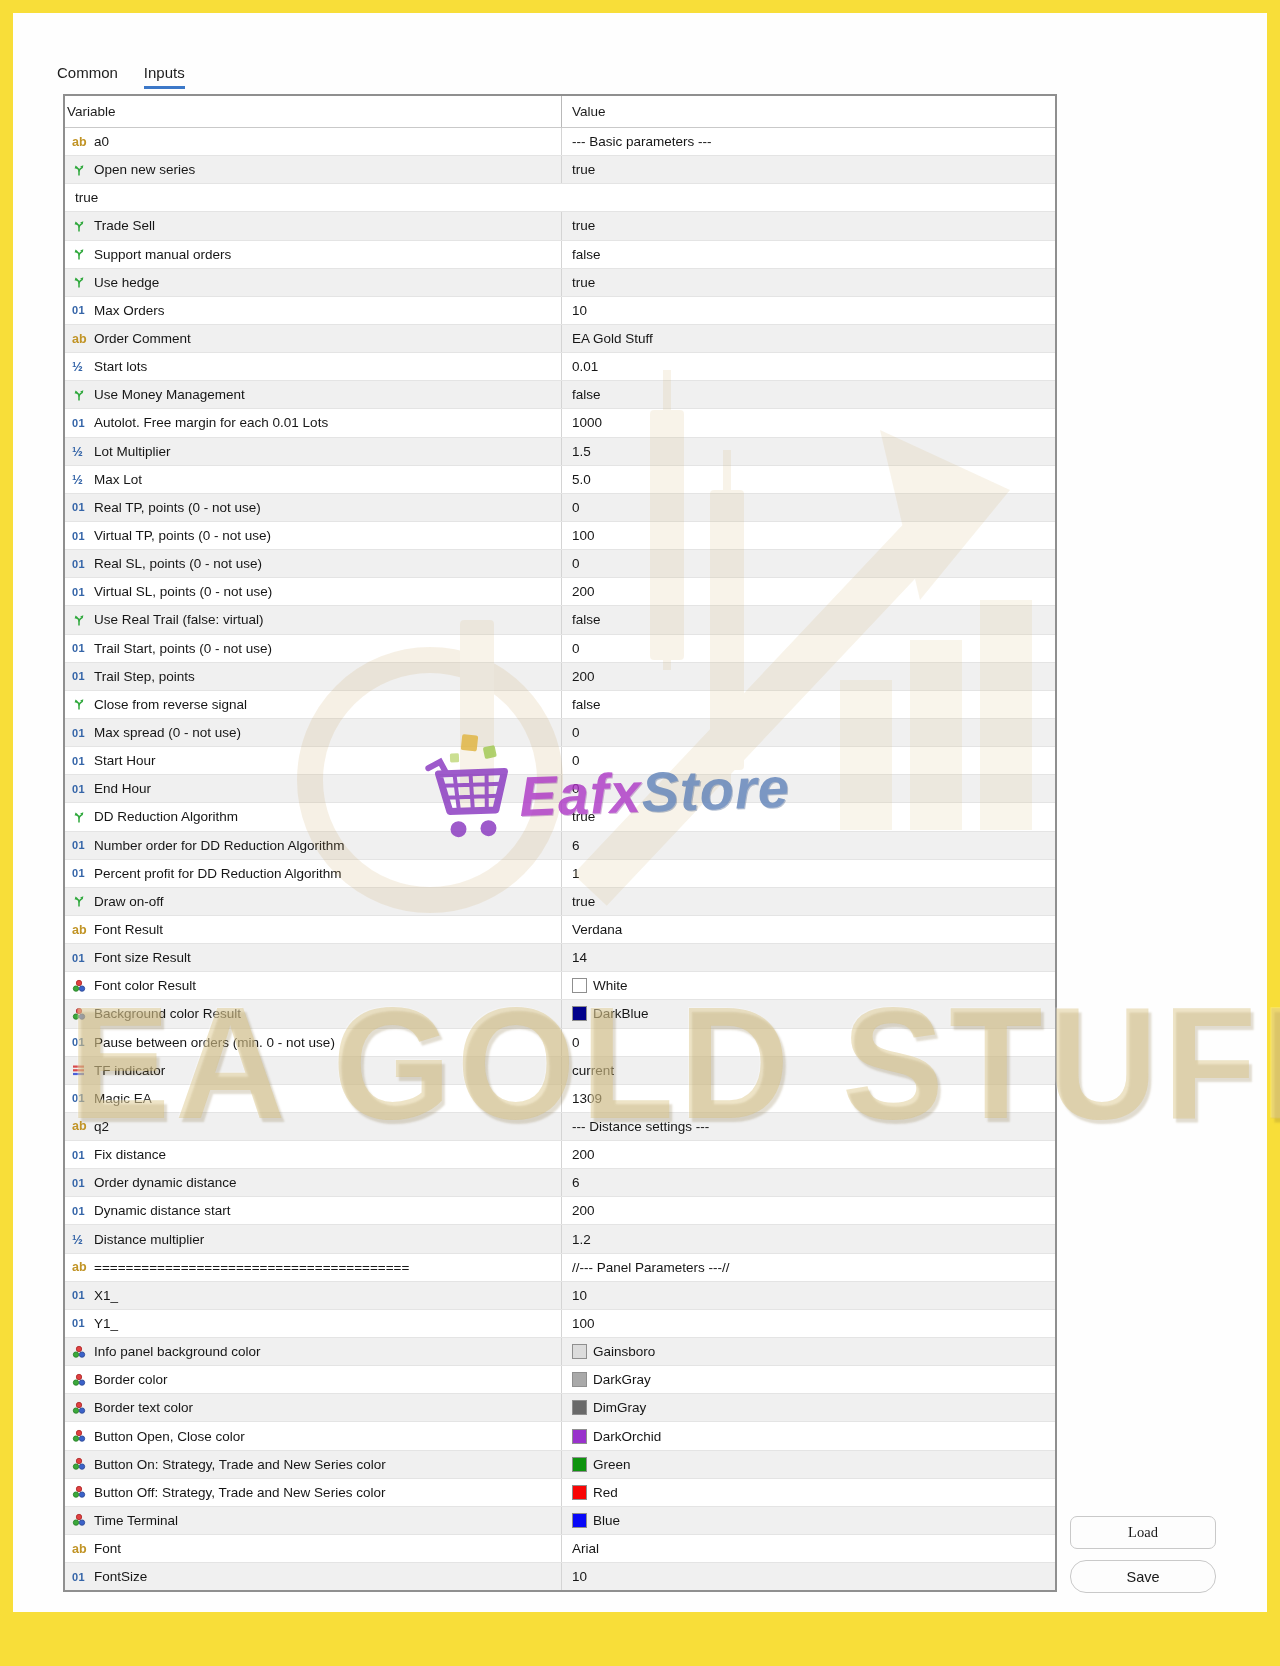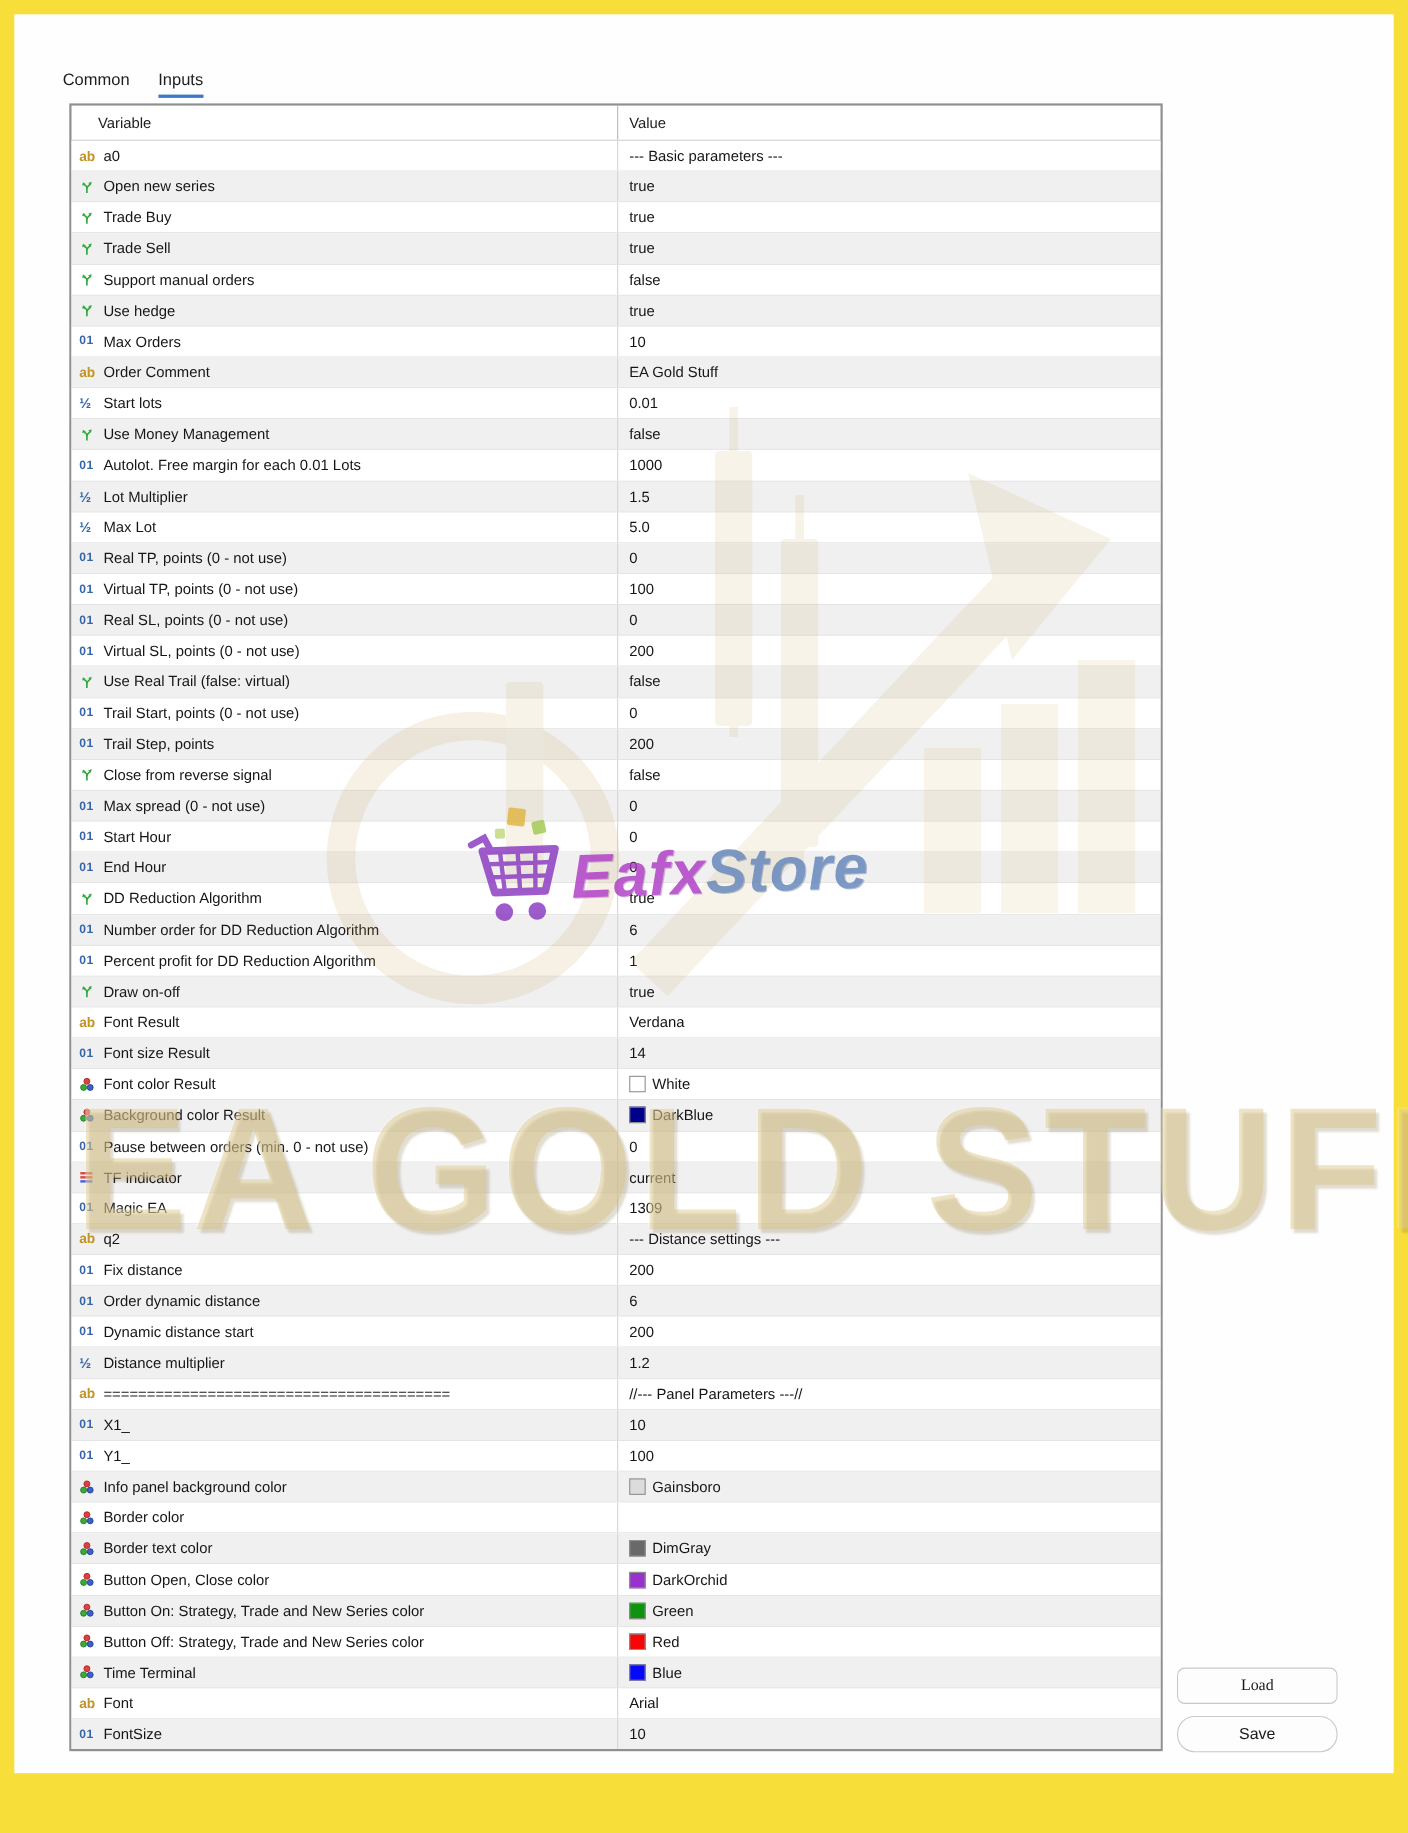"Variable" .hvar { padding-left: 24px -> 2px }
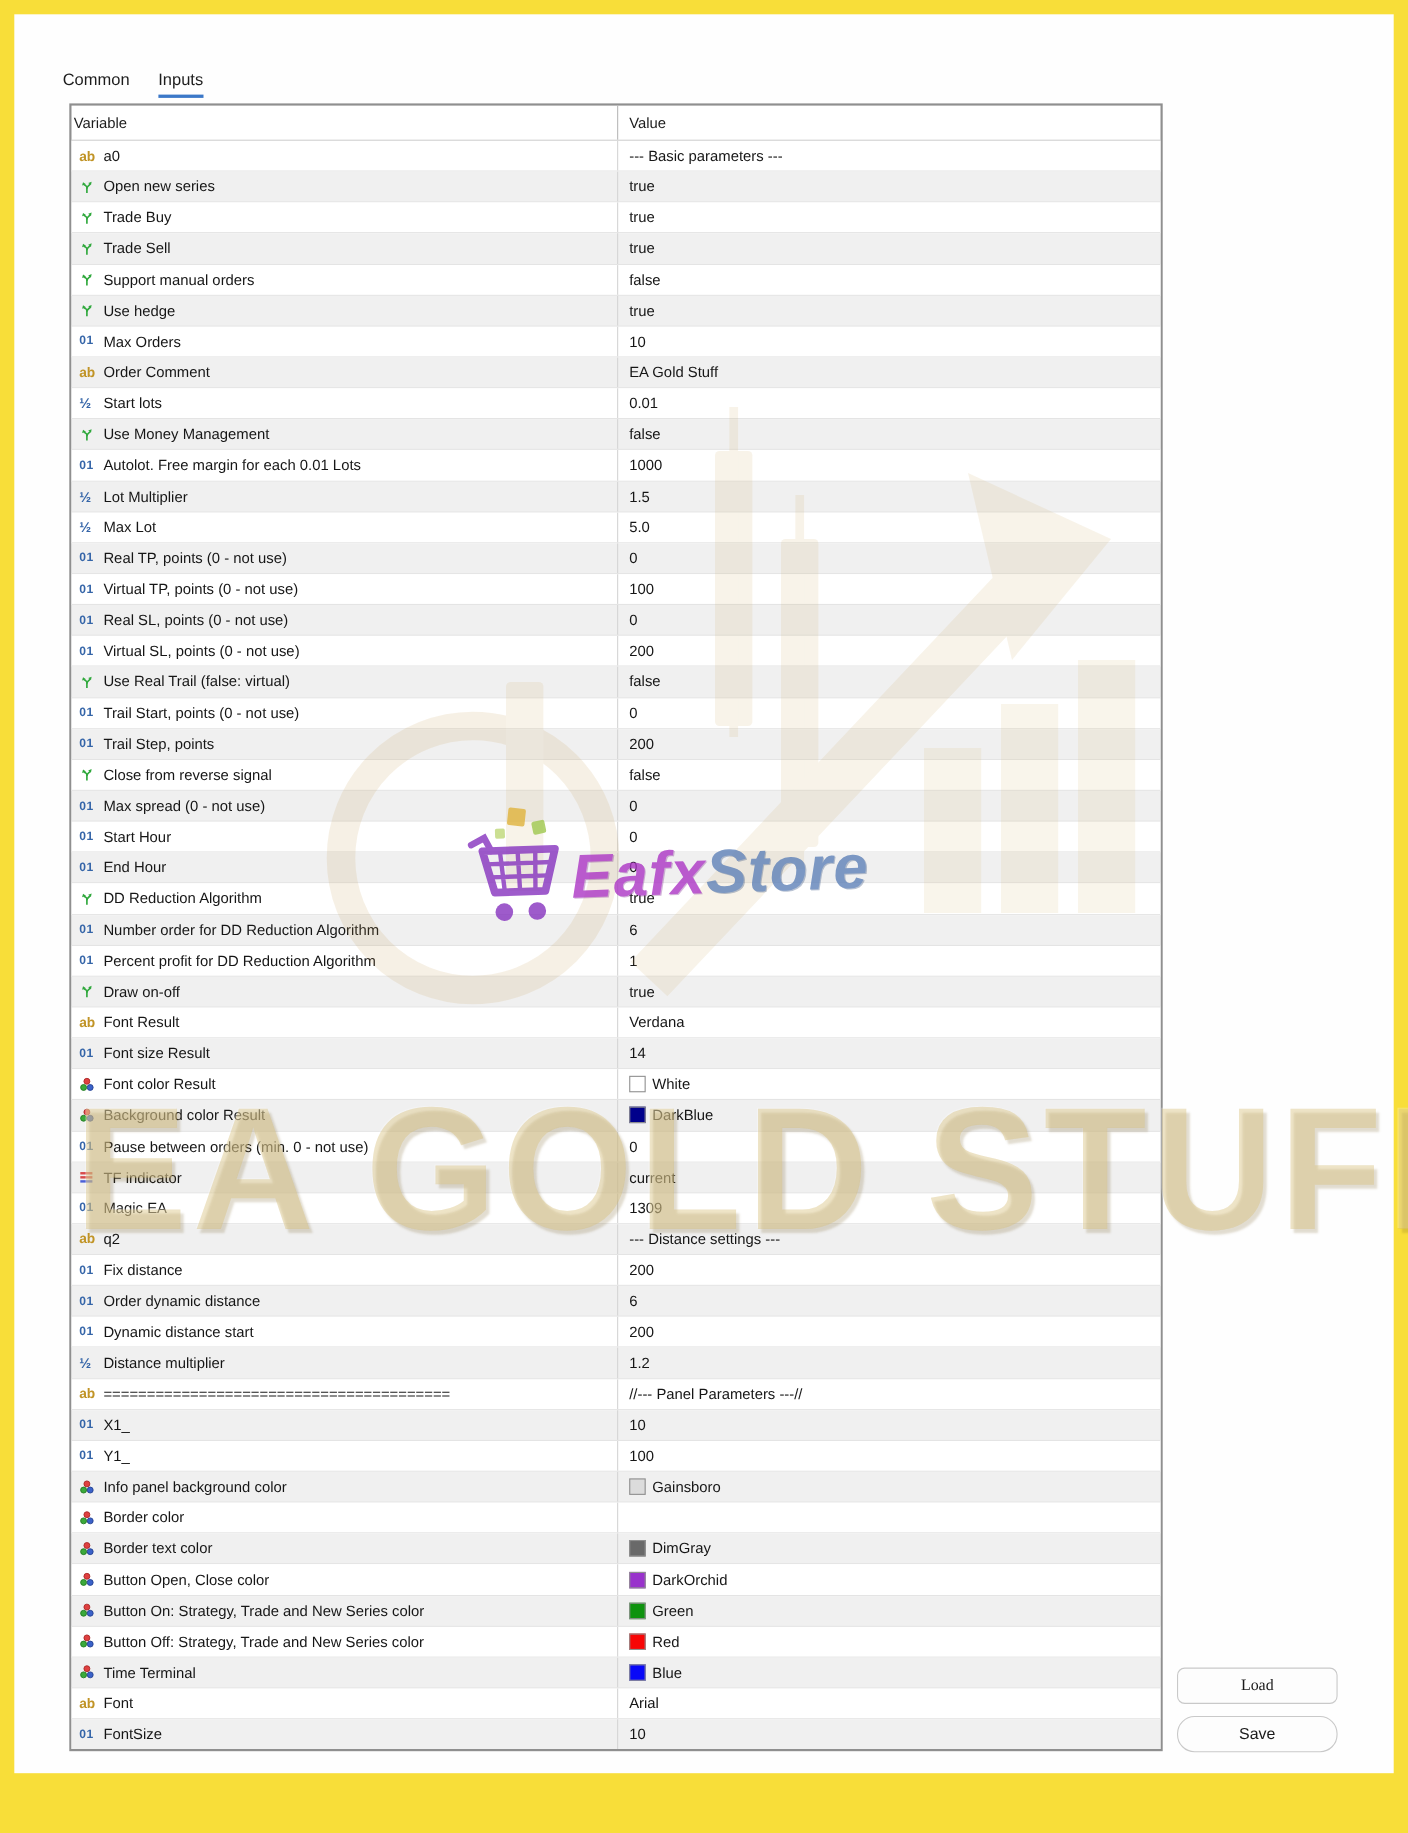"Trade Buy" div.cell { html: <div> <span> <svg> <path></path> <path></path> <path></path> <path></path> </svg> </span> <span>Trade Buy</span> </div> -> none }
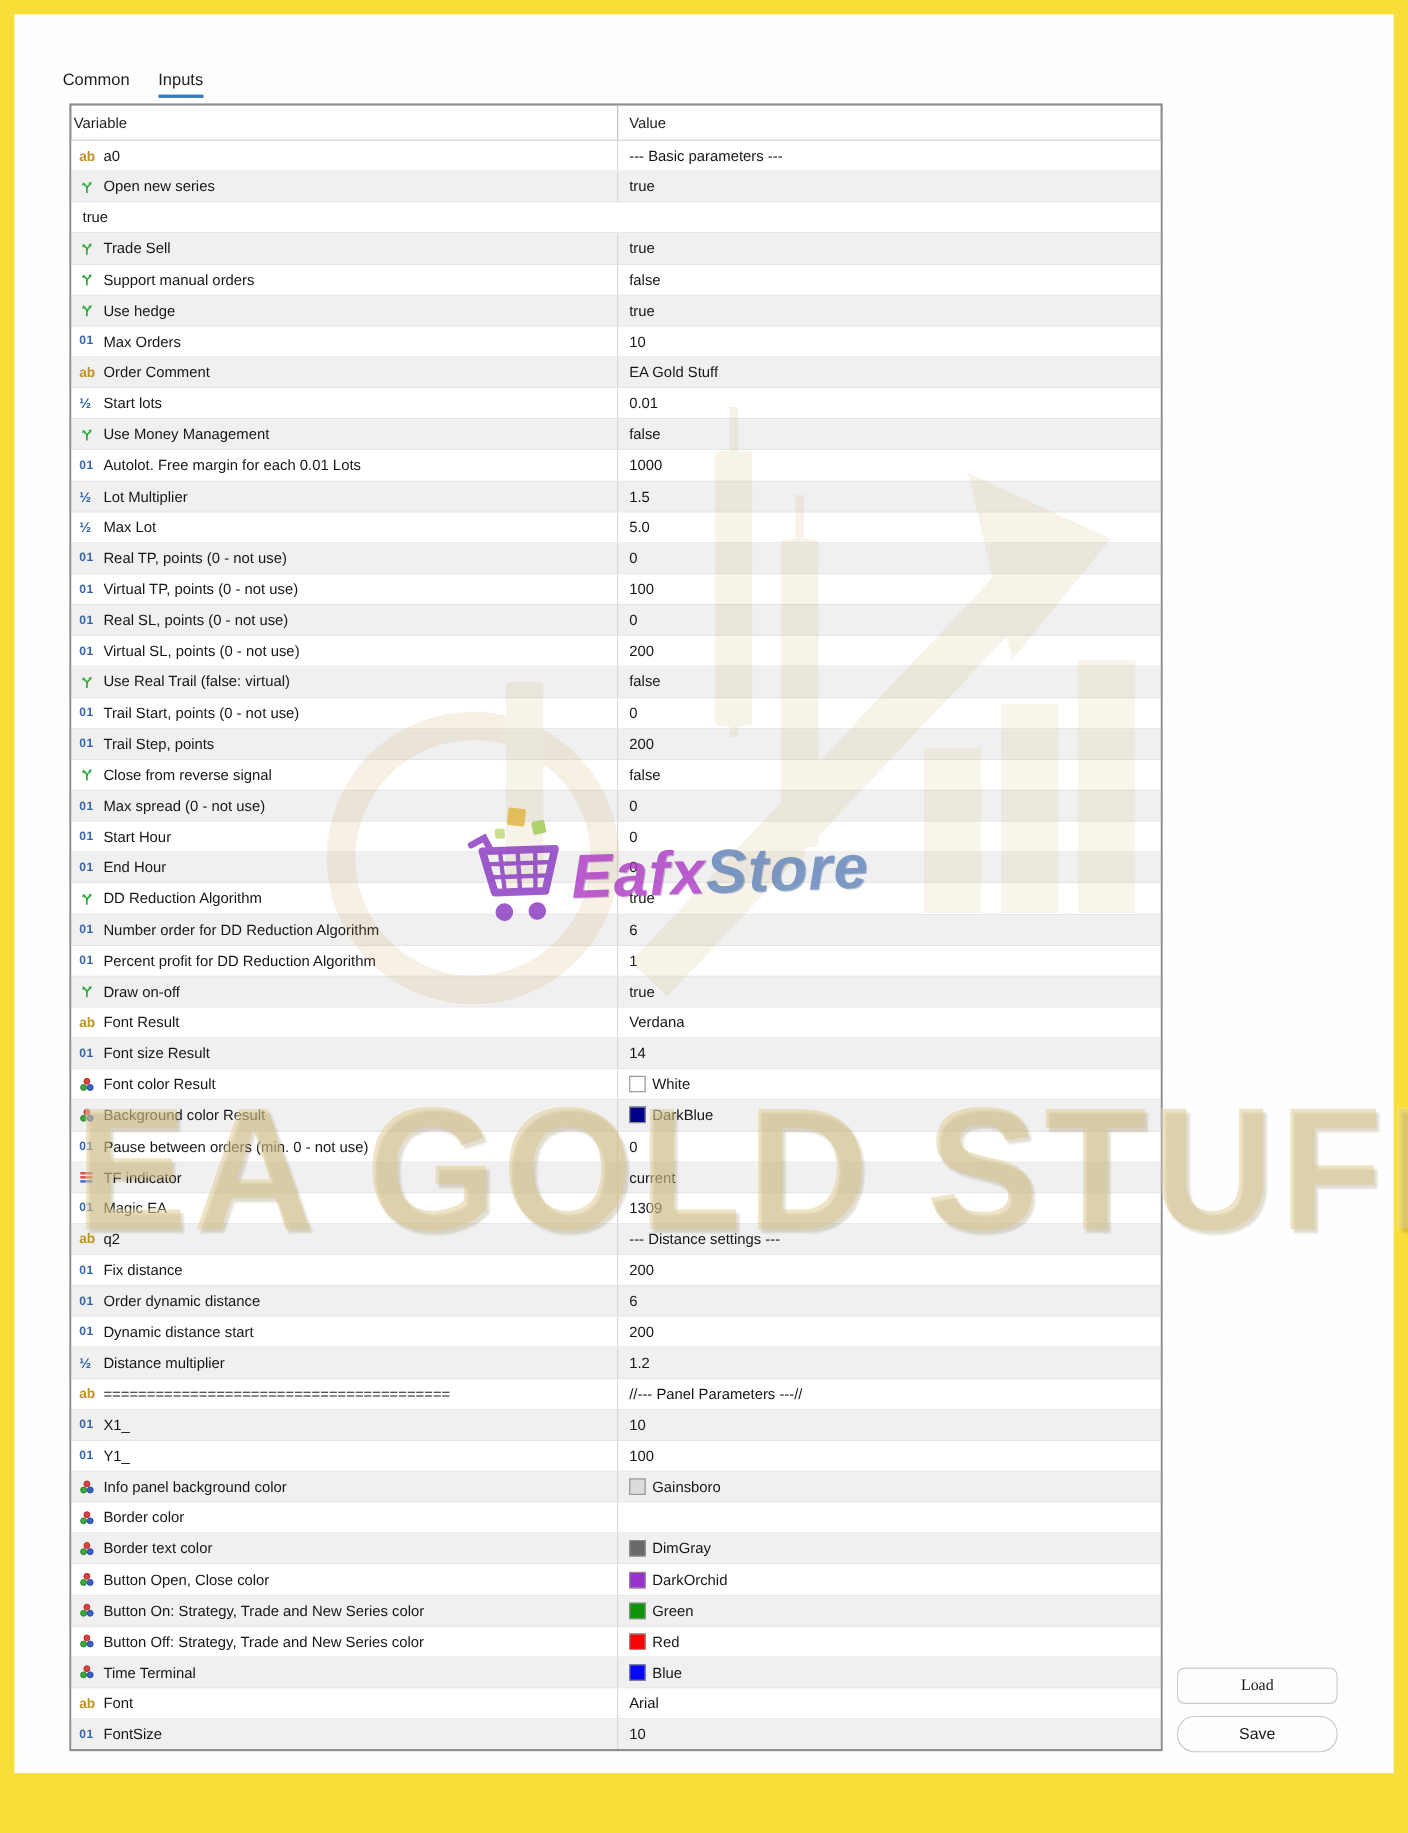"DarkGray" div.cell { html: none -> <div> <span></span> <span>DarkGray</span> </div> }
